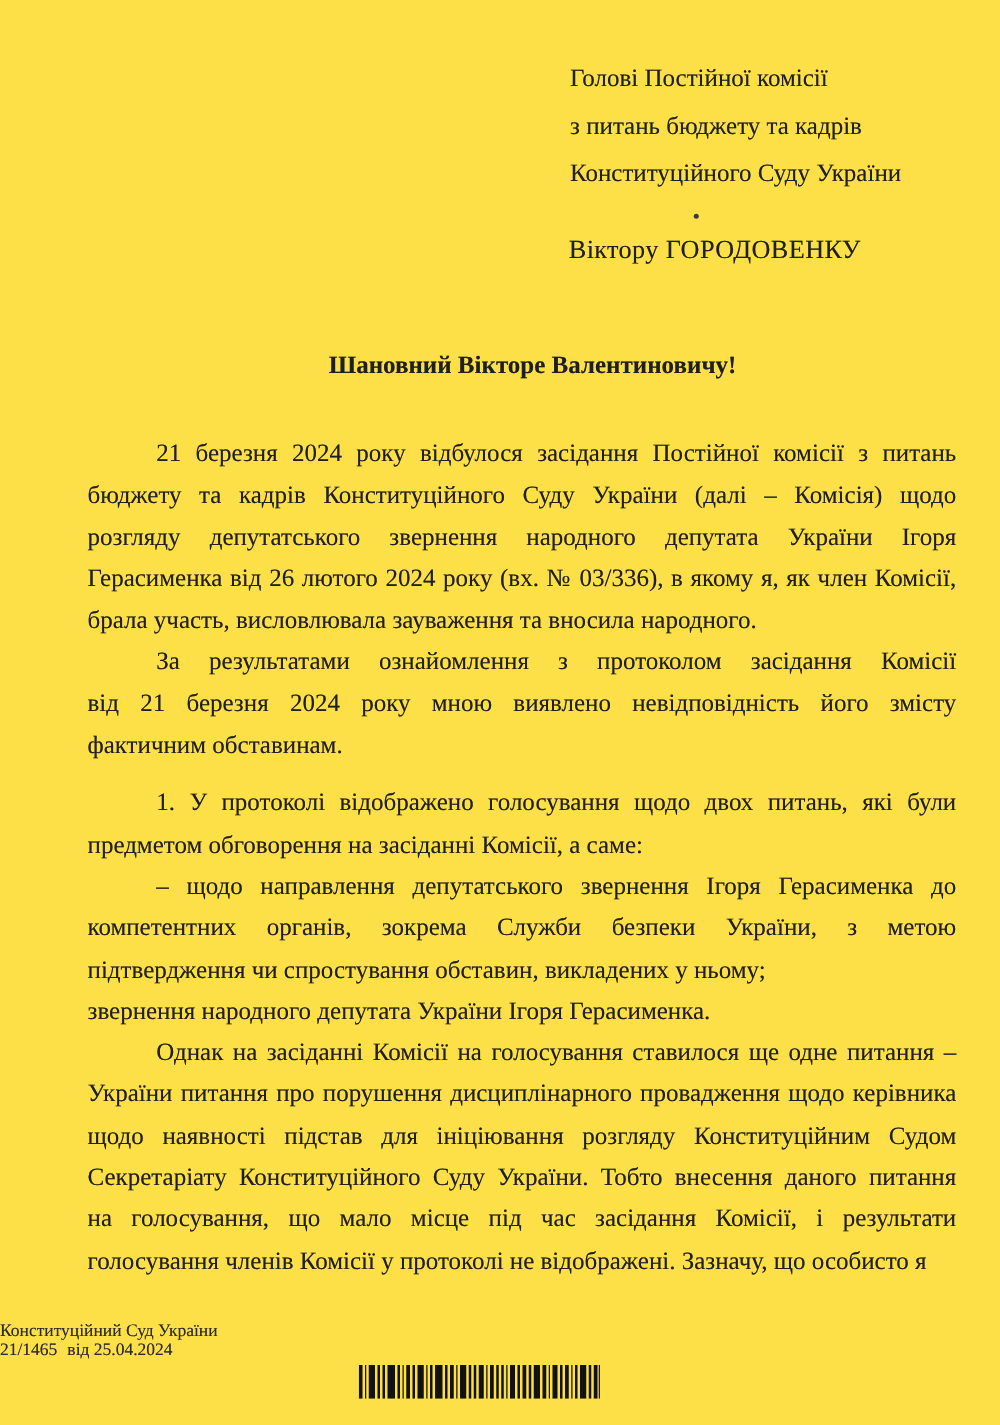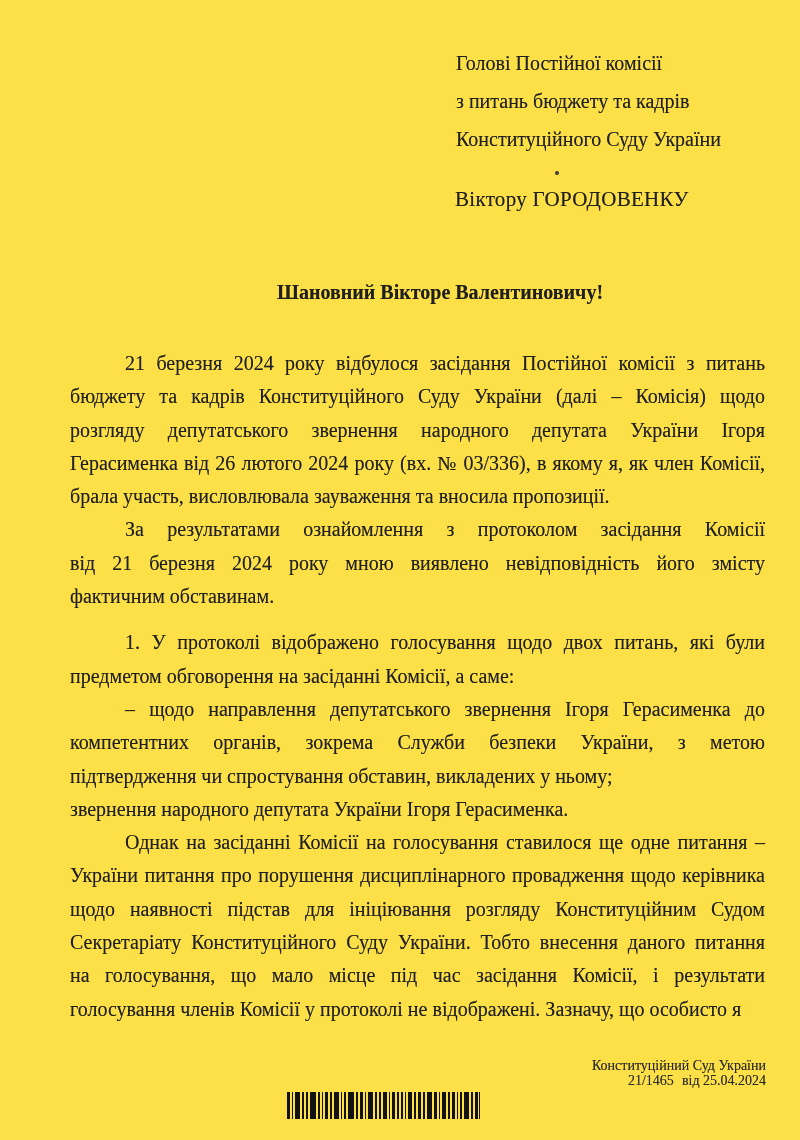"Шановний Вікторе Валентиновичу!" .salutation { left: 80px -> 66px }
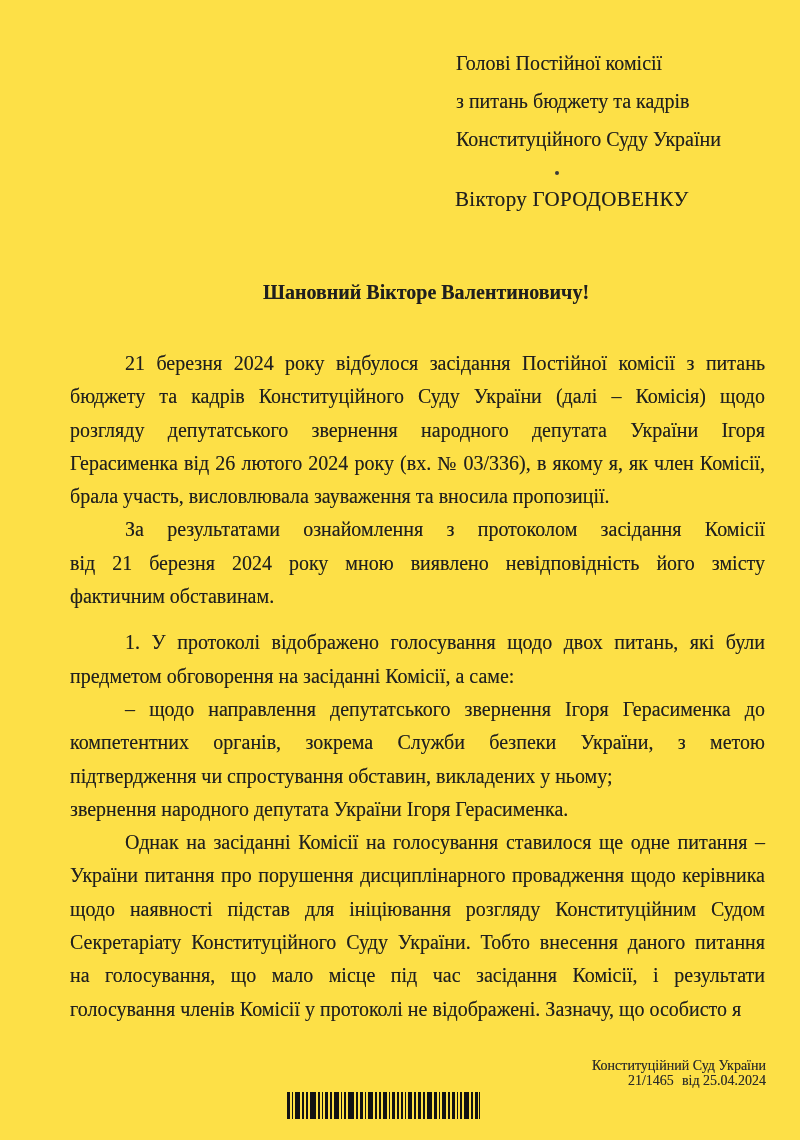"брала участь, висловлювала зауваження та" span.bline { text: пропозиції -> народного }
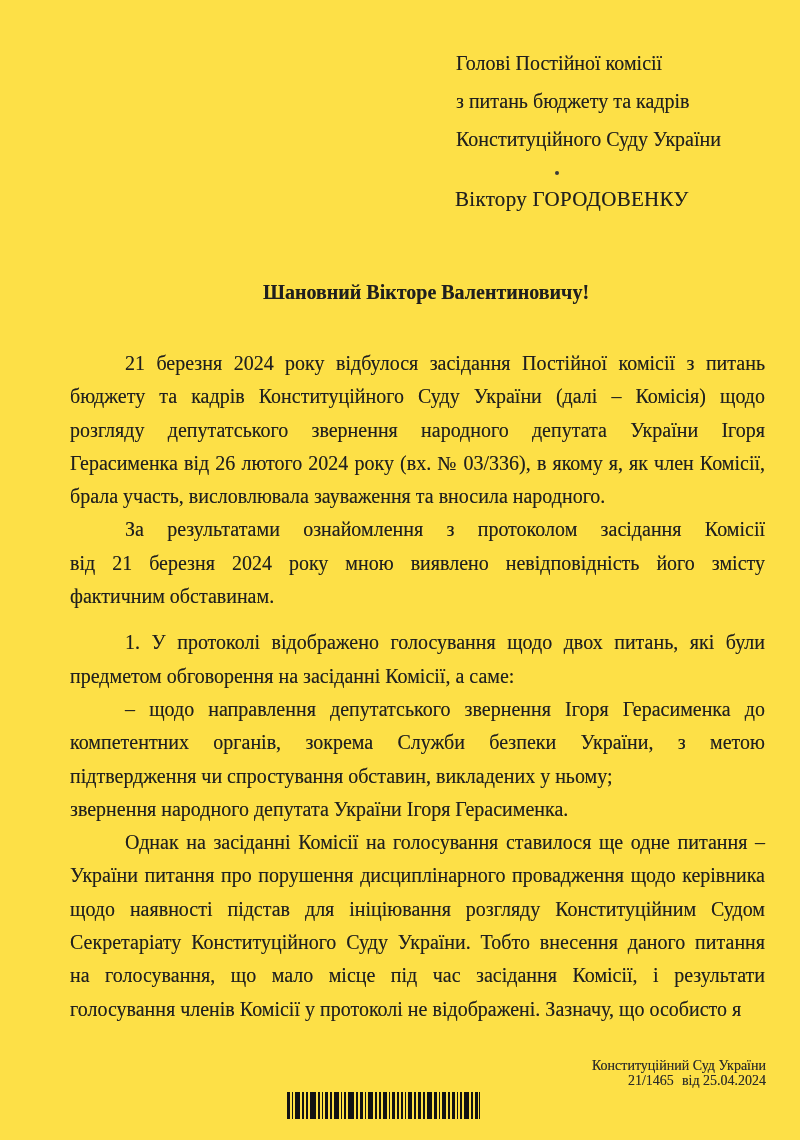"Конституційний Суд України" .stamp { text-align: right -> left }
